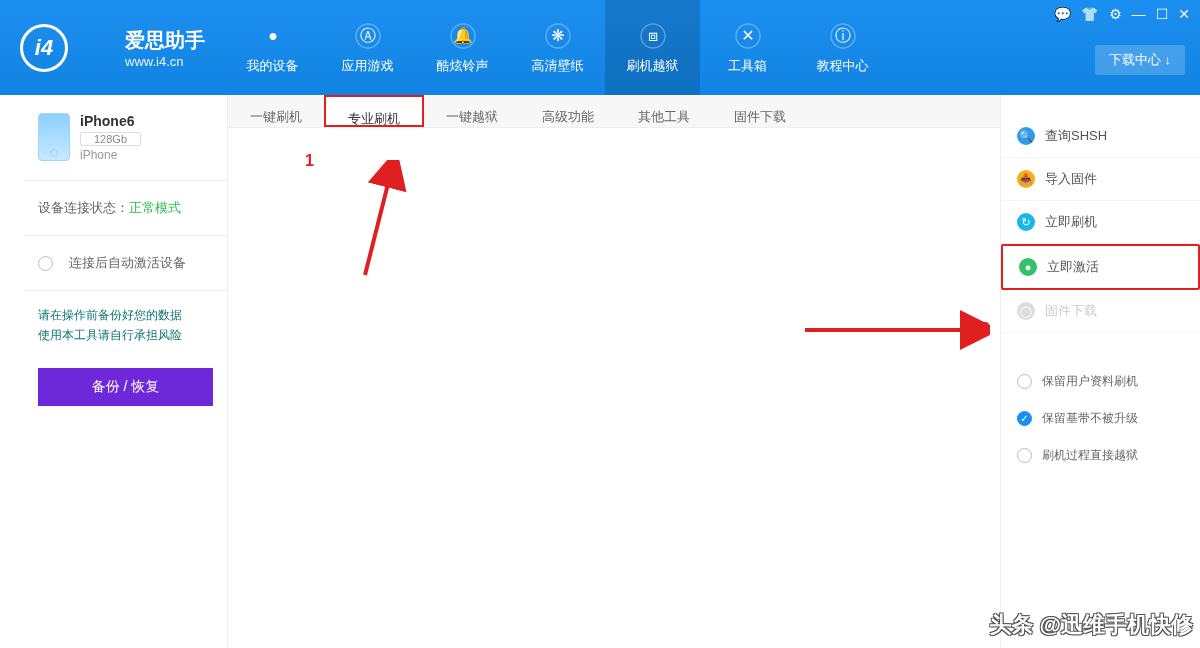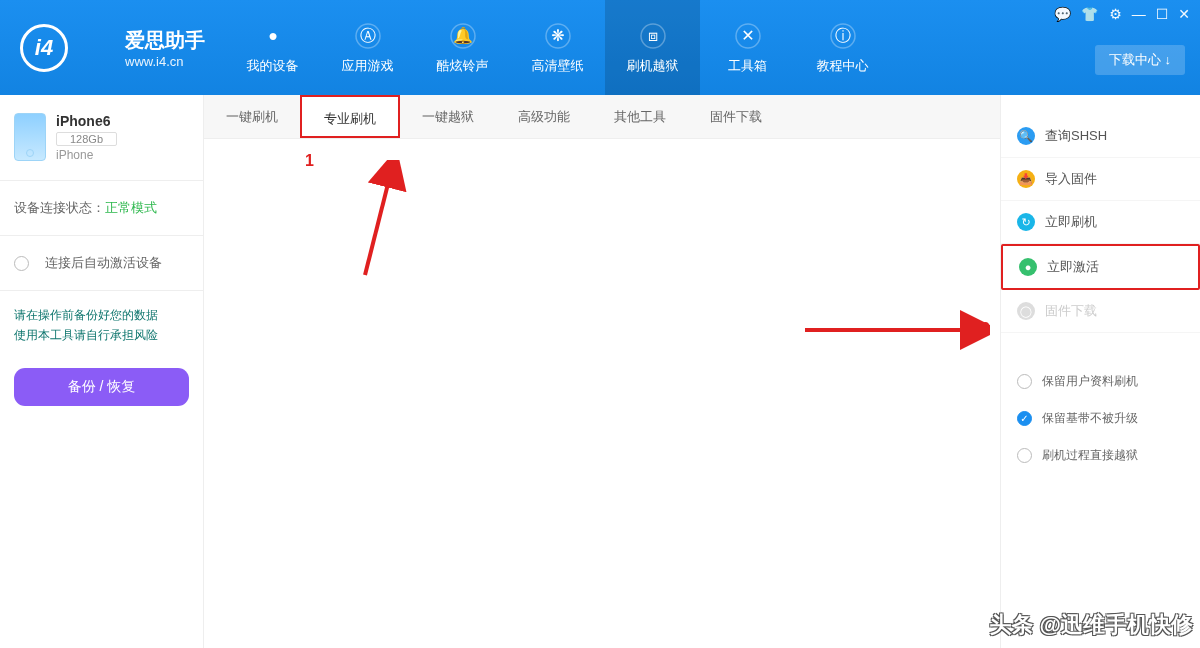"iPhone6" .sidebar { margin-left: none -> 24px }
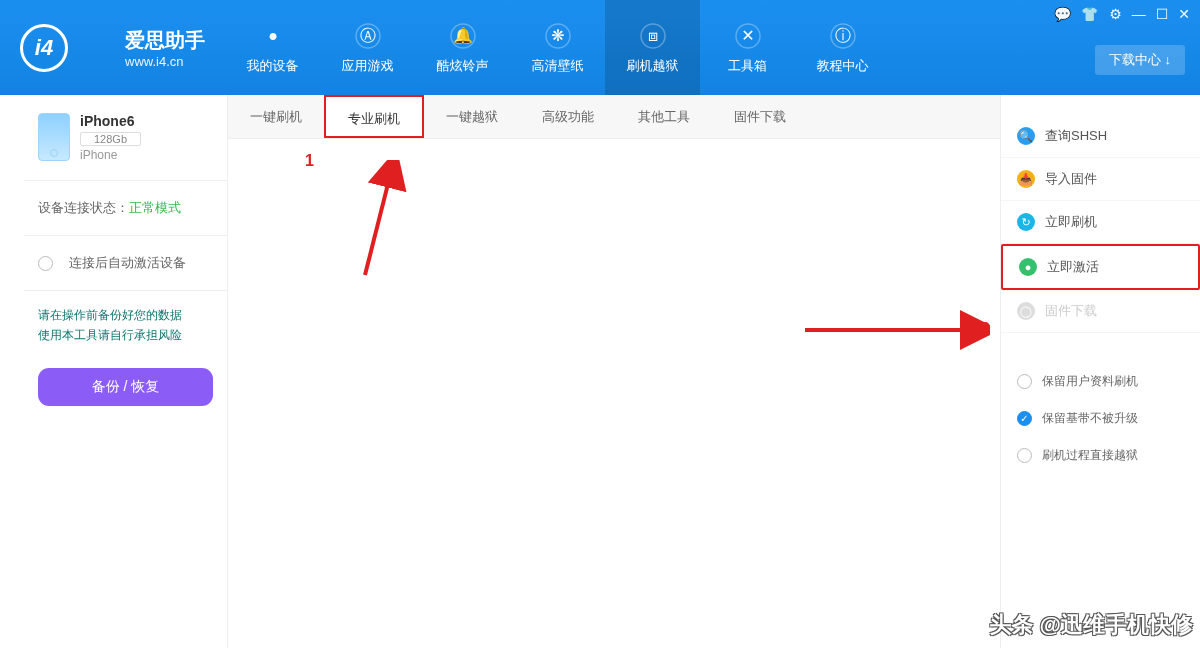"一键刷机" .tabs { height: 44px -> 33px }
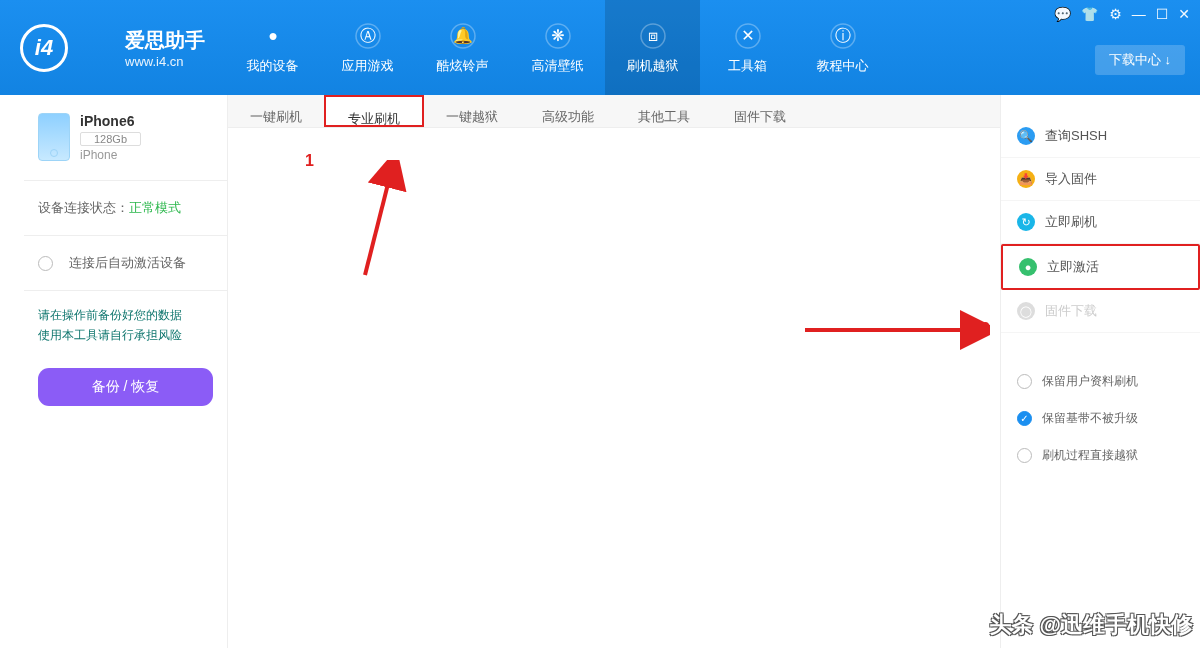"备份 / 恢复" .backup-btn { background: #8b5cf6 -> #6d28d9; border-radius: 11px -> 0 }
